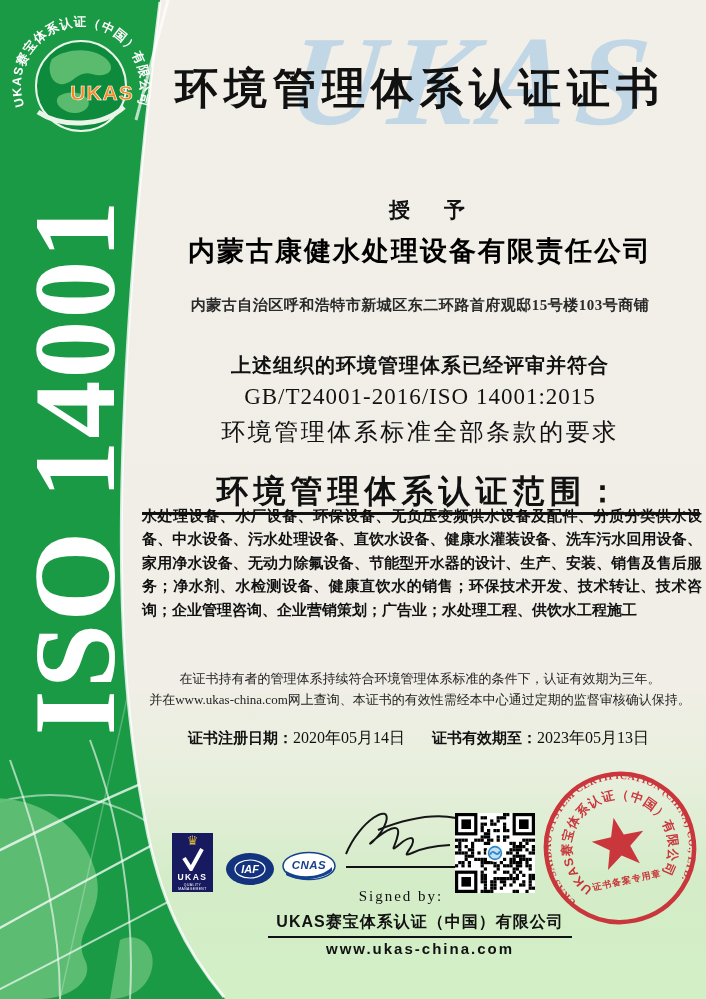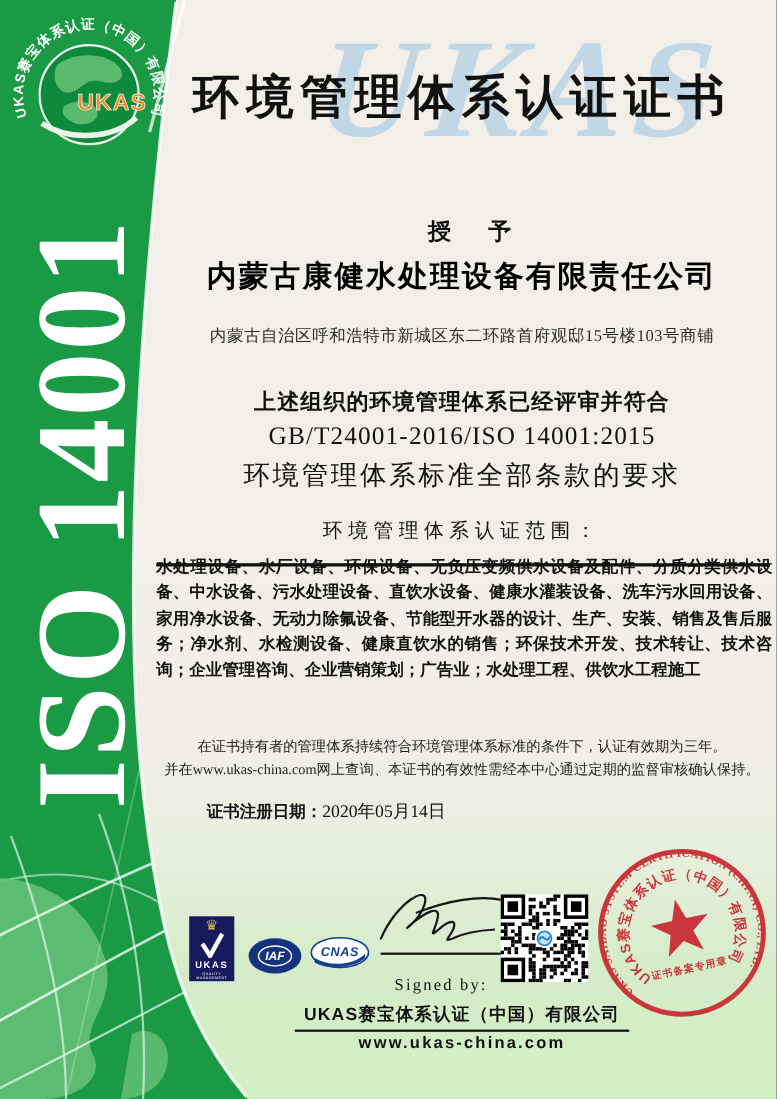"内蒙古自治区呼和浩特市新城区东二环路首府观邸15号楼103号商铺" .address { font-weight: none -> bold }
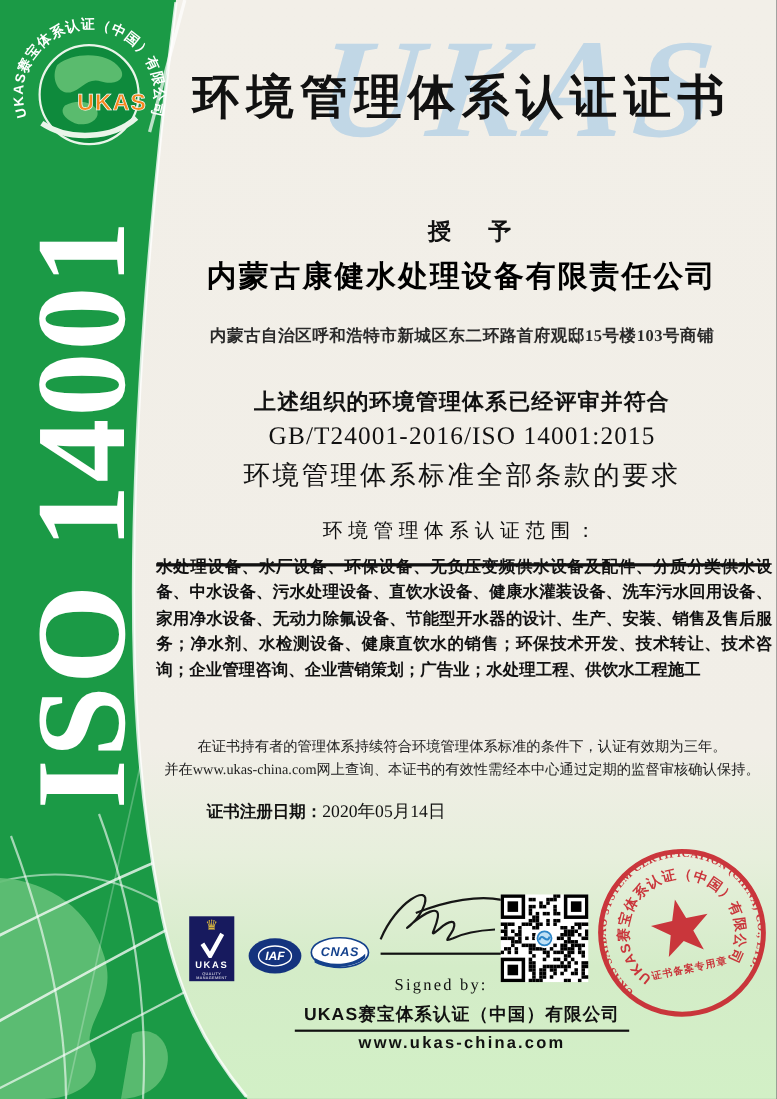"环境管理体系认证范围：" .scope-title { font-size: 18px -> 32px; font-weight: 400 -> 700 }
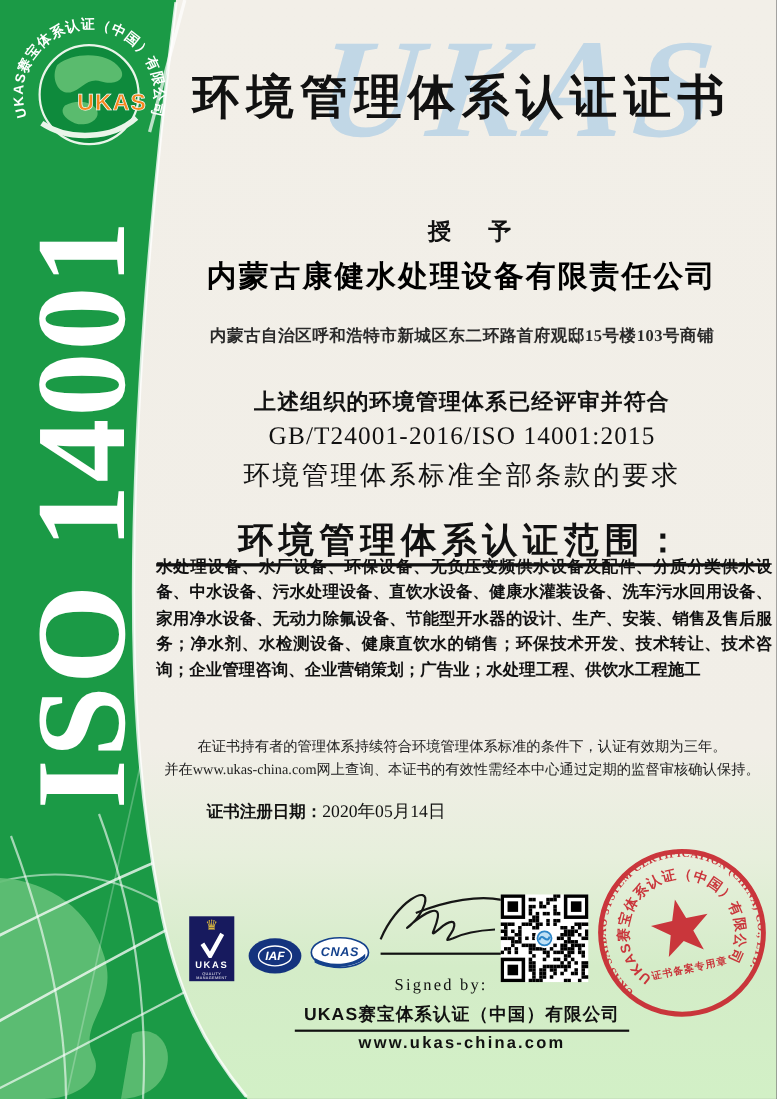"证书有效期至：2023年05月13日" div.abs { html: none -> <div> <span>证书有效期至：</span><span>2023年05月13日</span> </div> }
